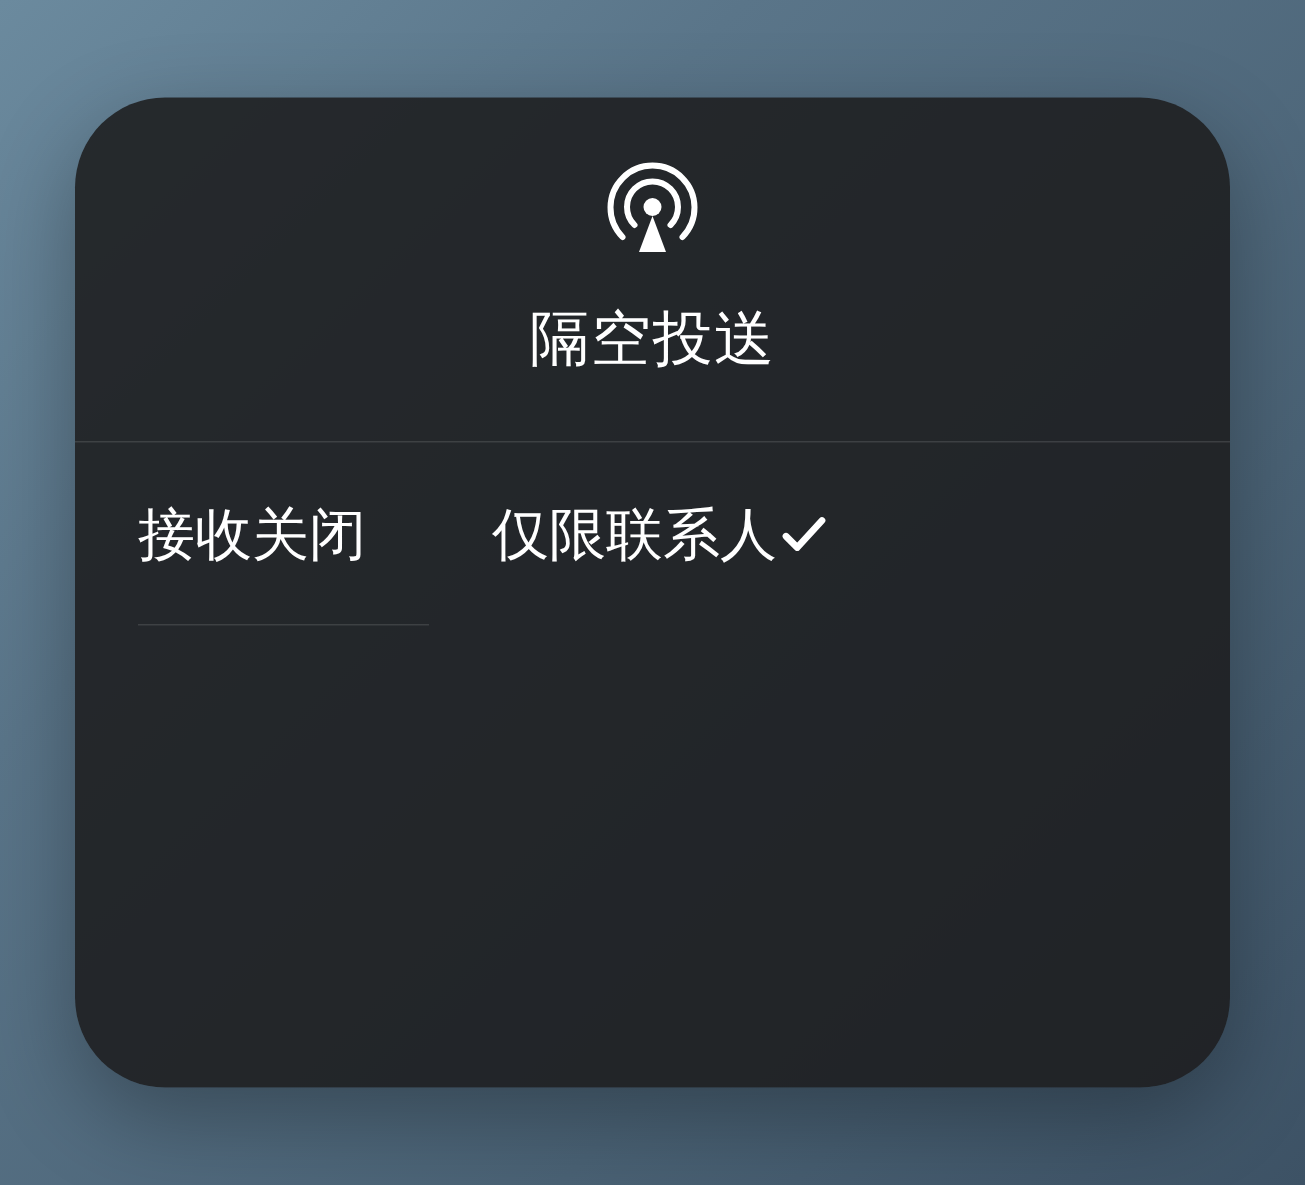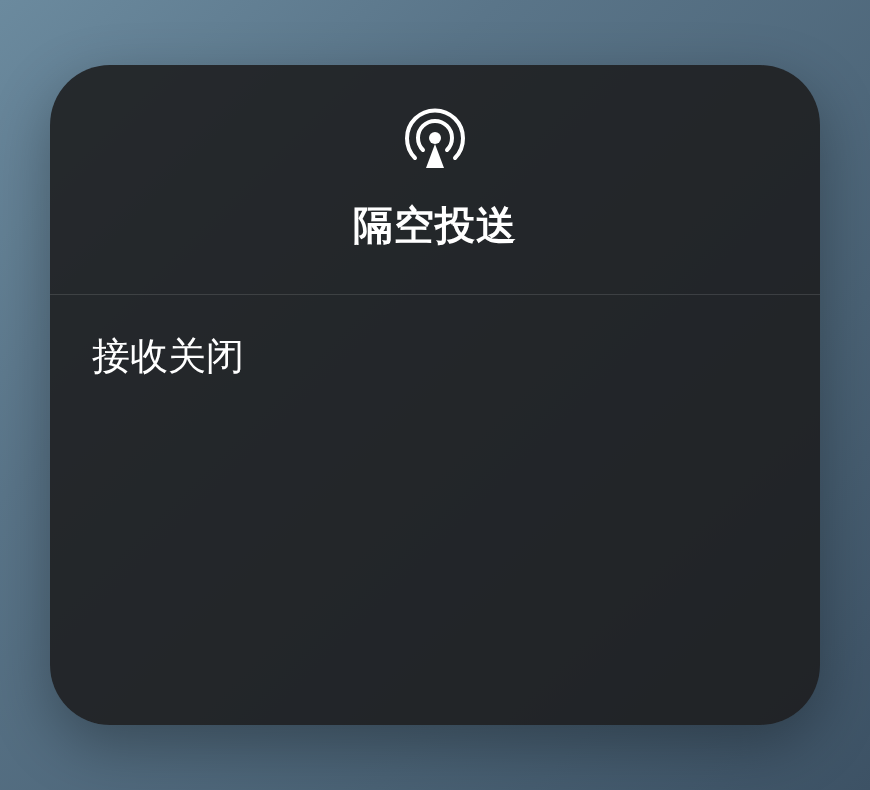"隔空投送" .title { font-weight: 700 -> 400 }
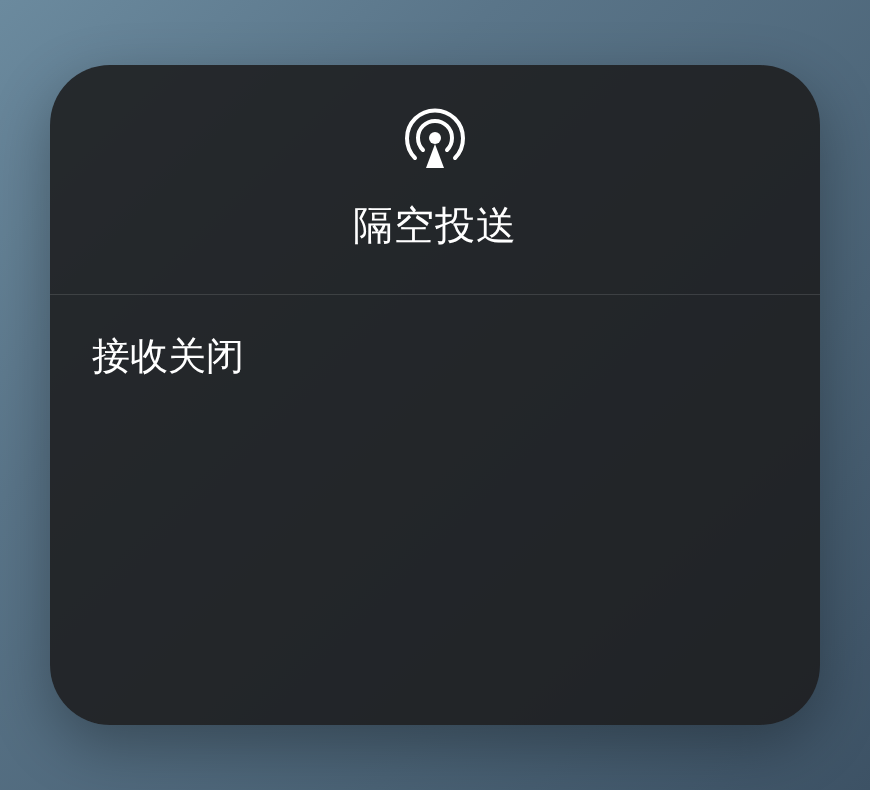"仅限联系人" div.option { html: none -> <div> <span>仅限联系人</span> <span> <svg> <polyline></polyline> </svg> </span> </div> }
